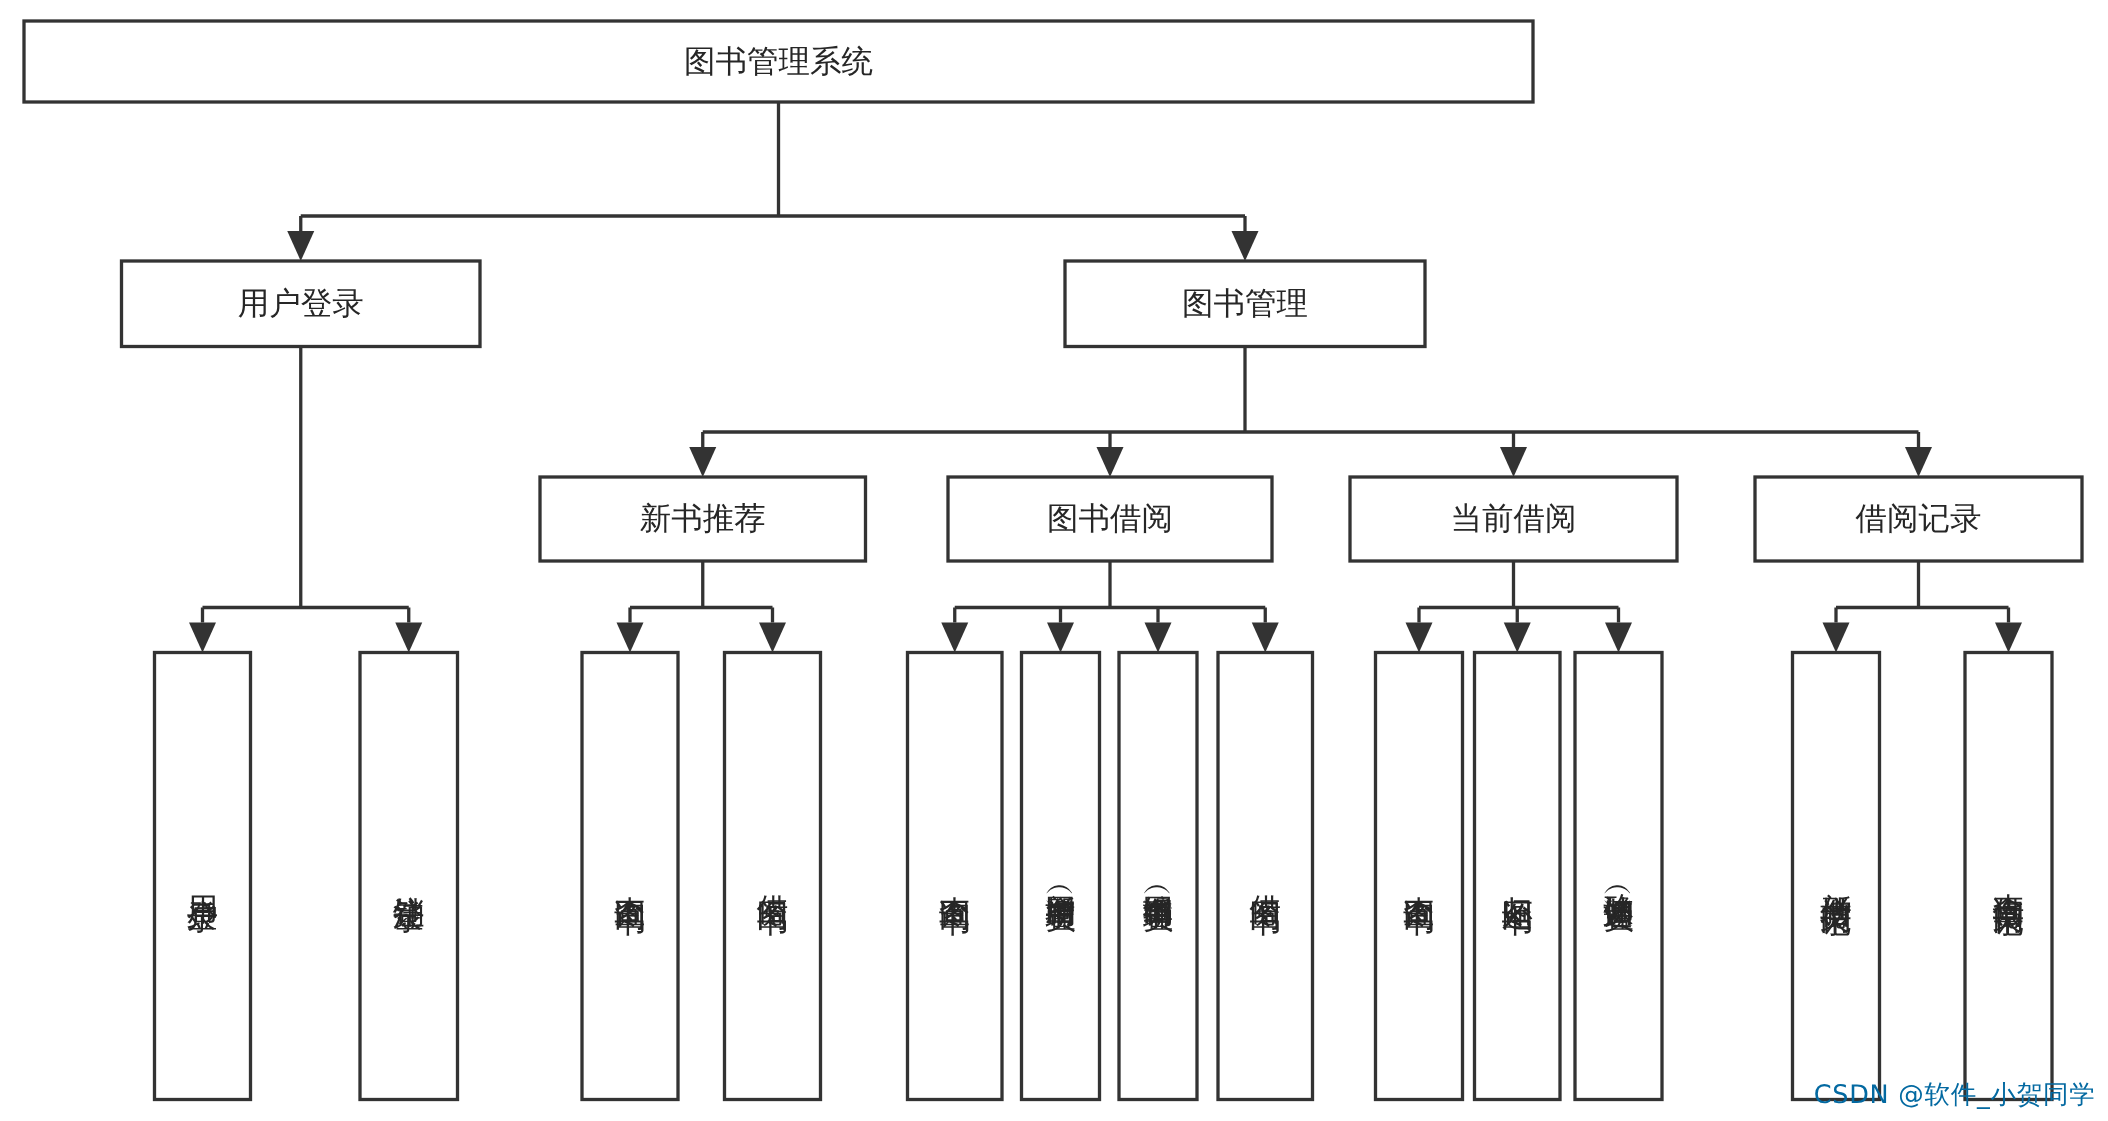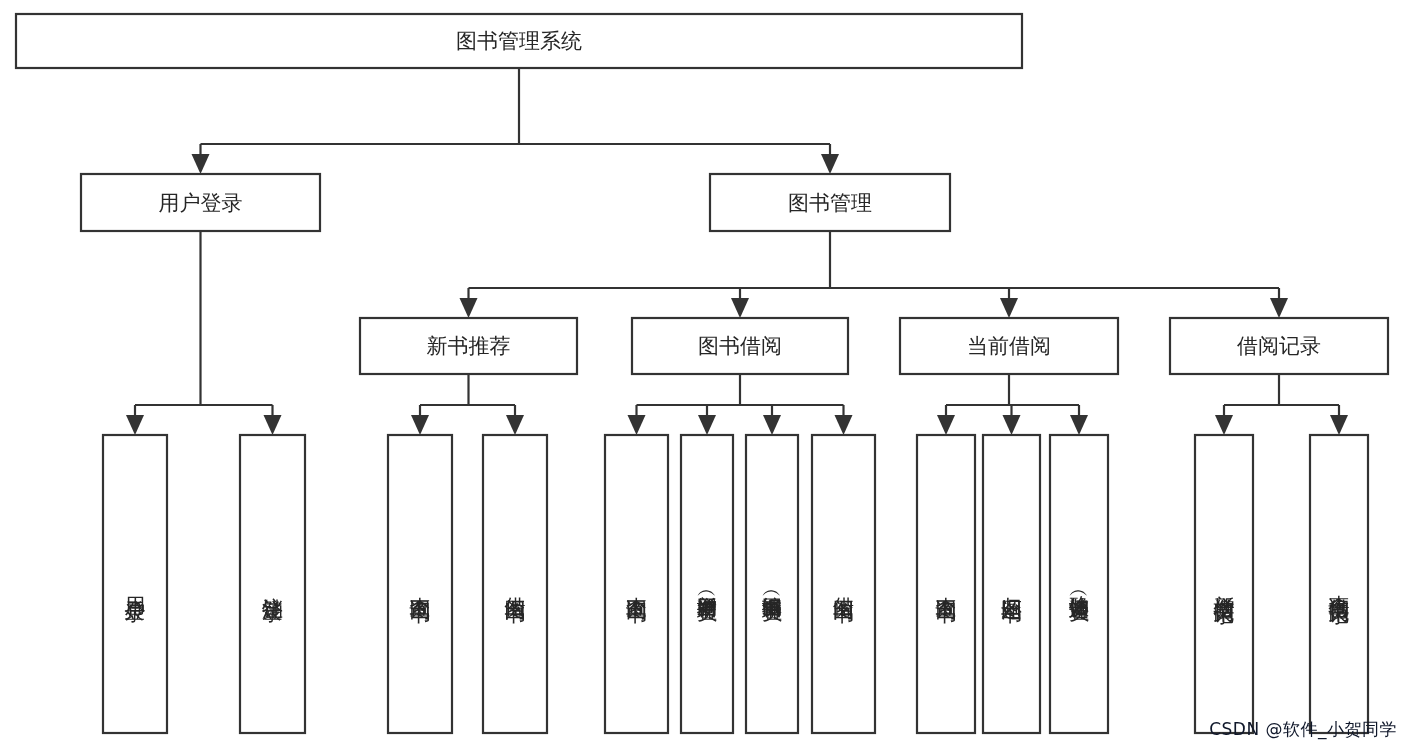"CSDN @软件_小贺同学" .watermark { color: #0f172a -> #0369a1 }
